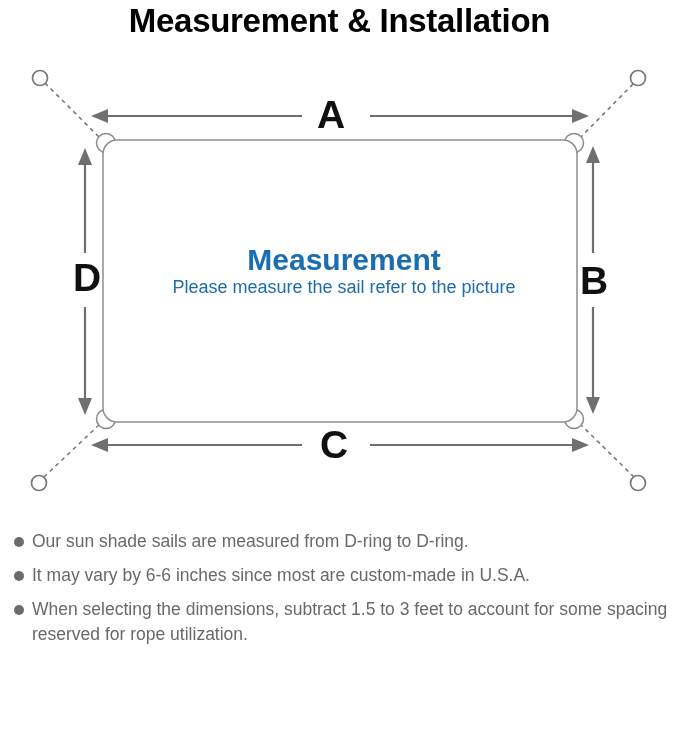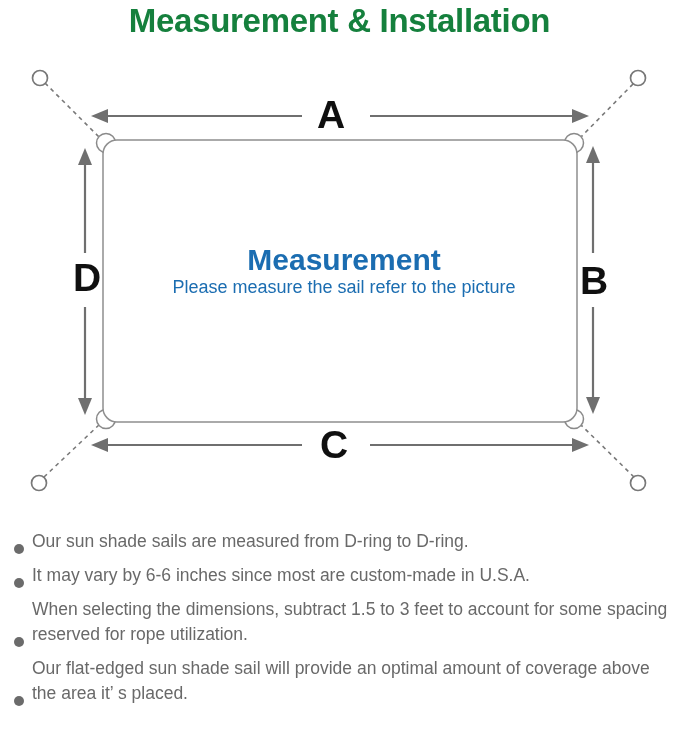"Measurement & Installation" .page-title { color: #15803d -> #000000 }
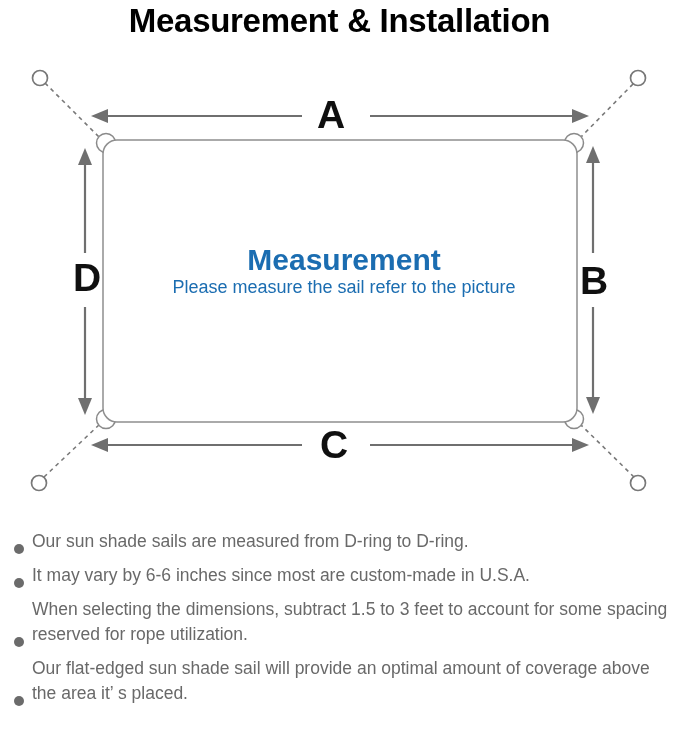"Our sun shade sails are" ul.bullets li { align-items: flex-end -> flex-start }
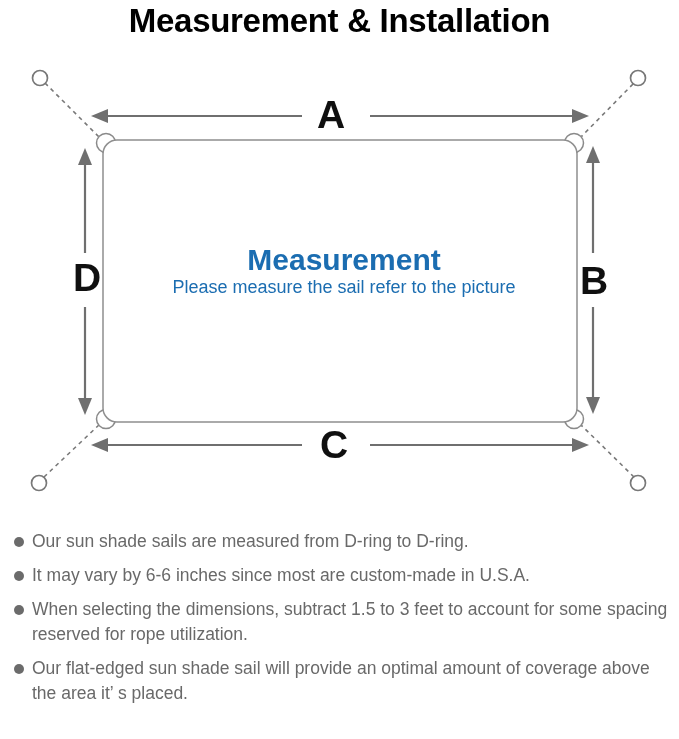"Our flat-edged sun shade sail" li { html: <li> <span></span> <span>Our flat-edged sun shade sail will provide an optimal amount of coverage above the area it’ s placed.</span> </li> -> none }
